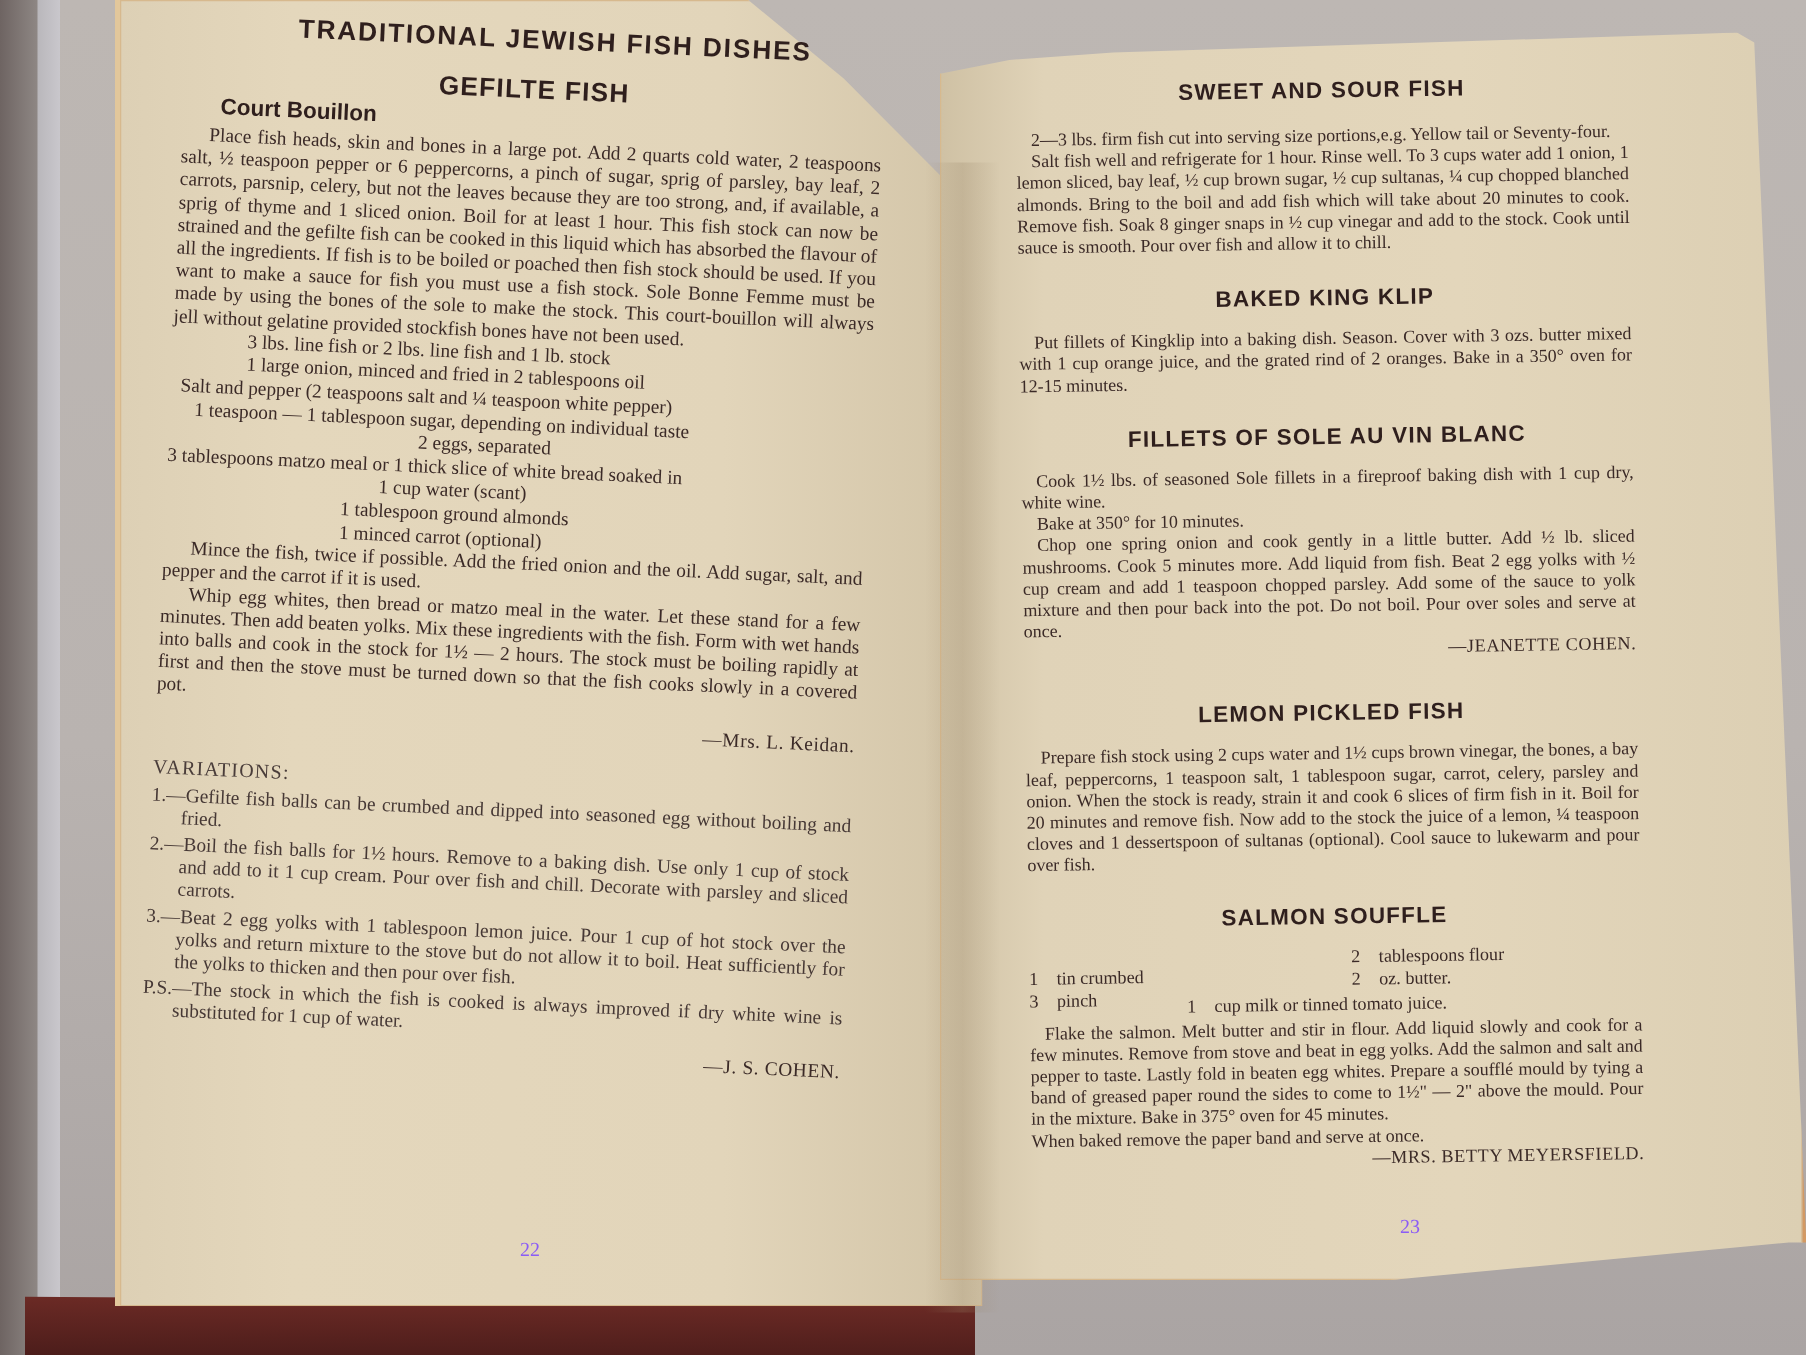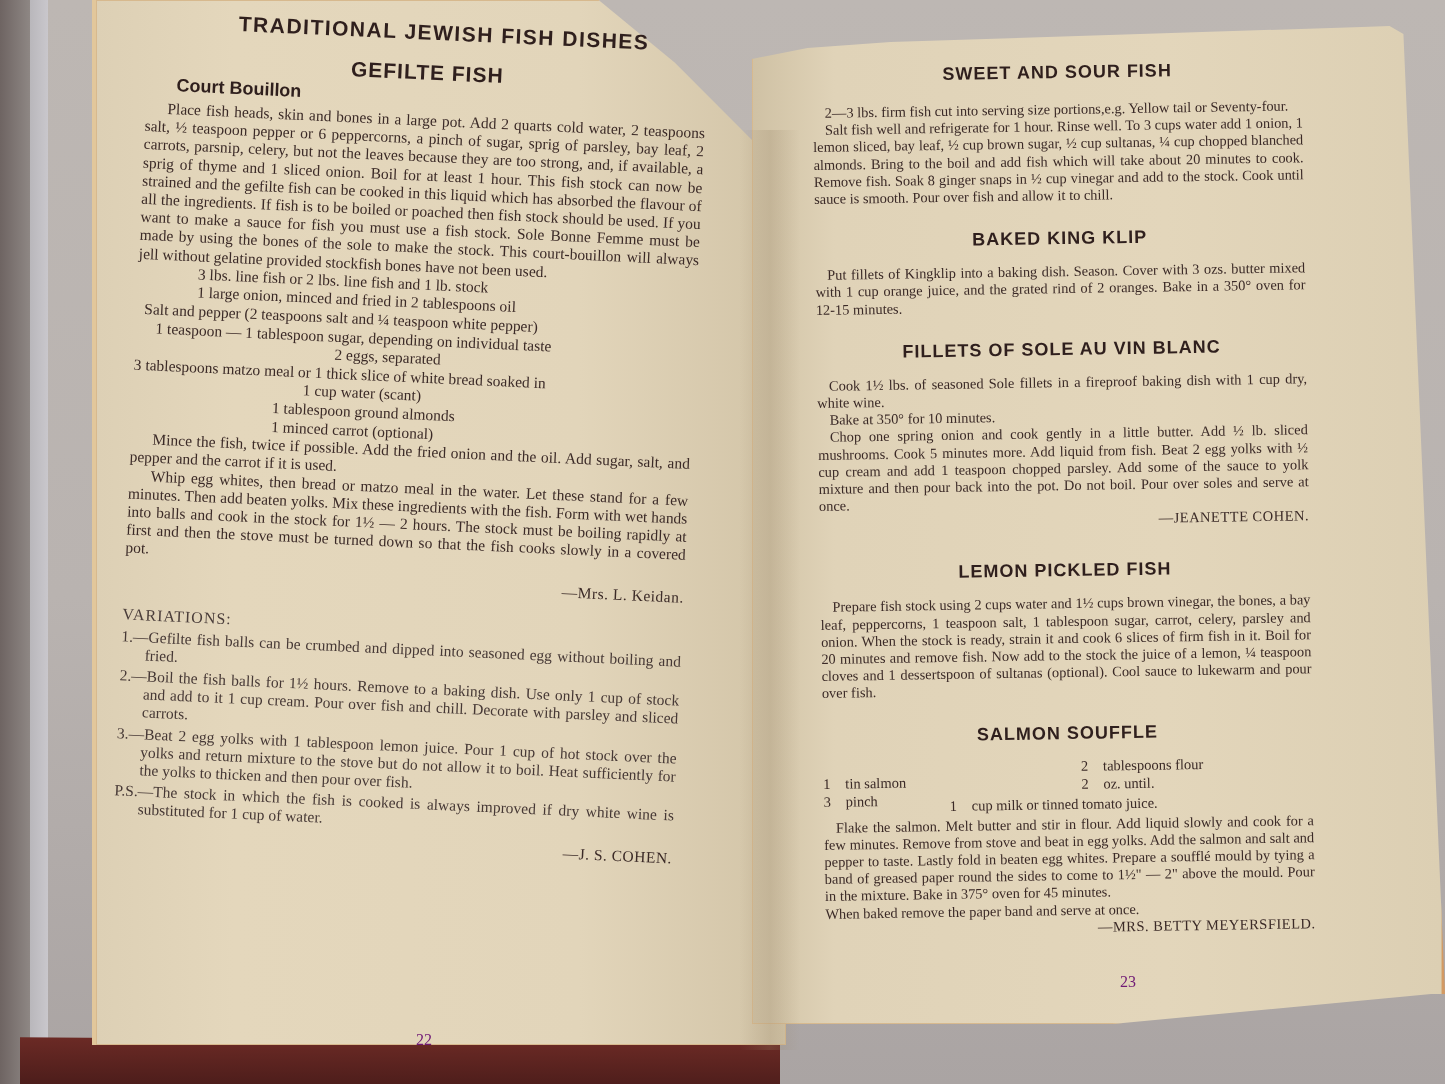"tin salmon" span { text: salmon -> crumbed }
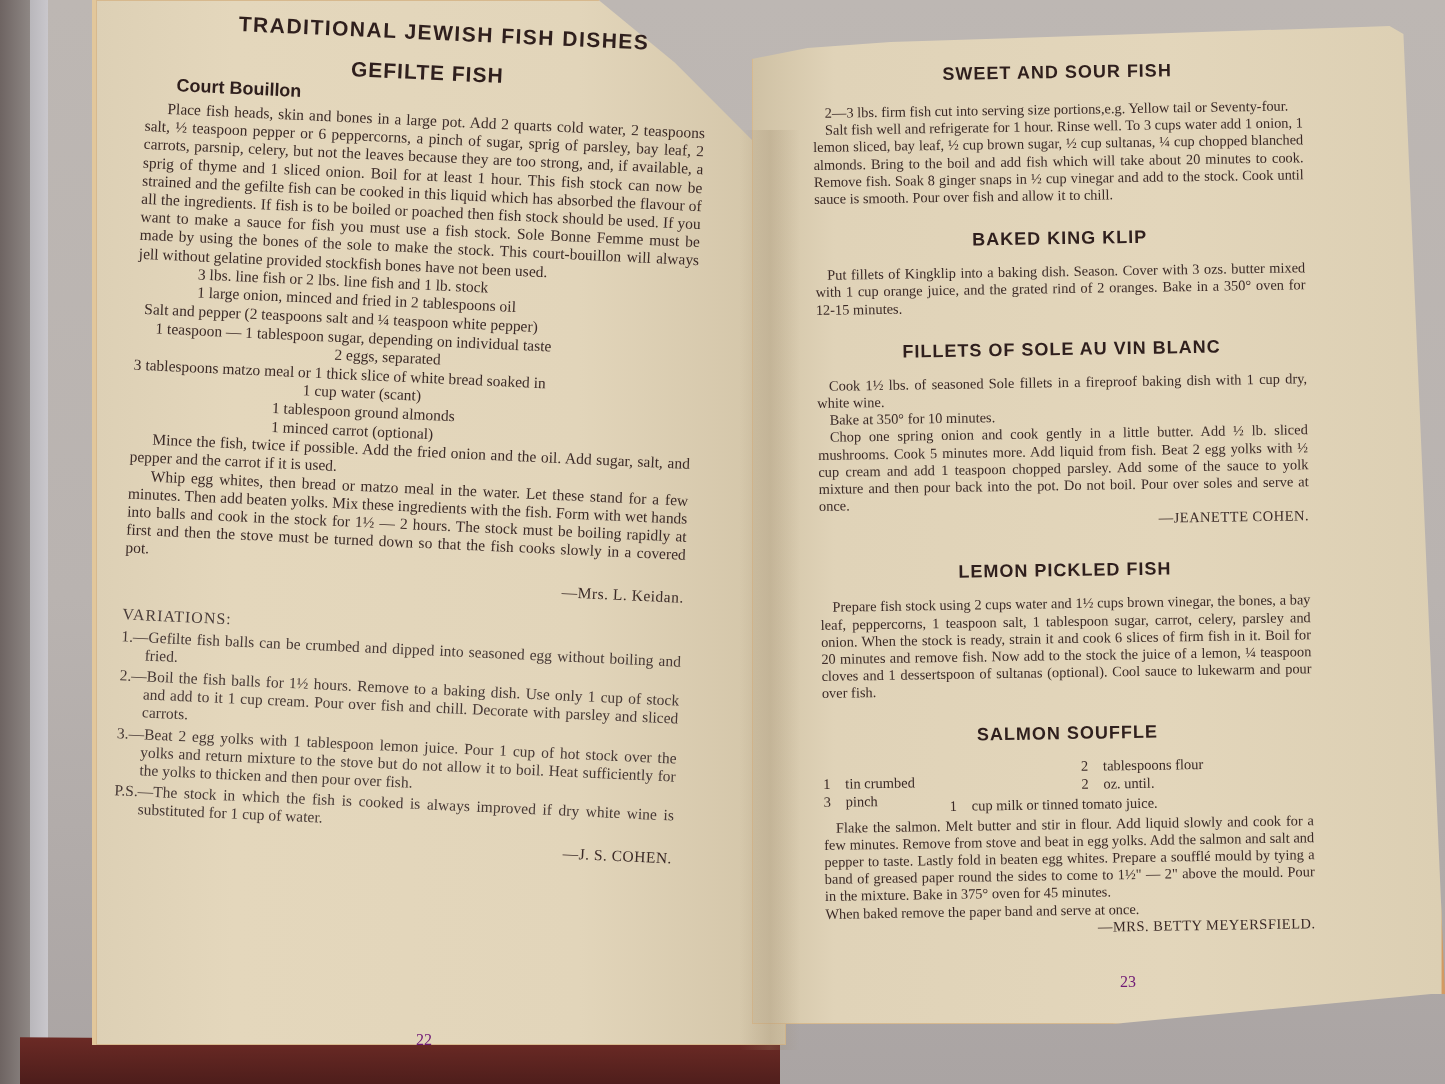"oz. until." span { text: until -> butter }
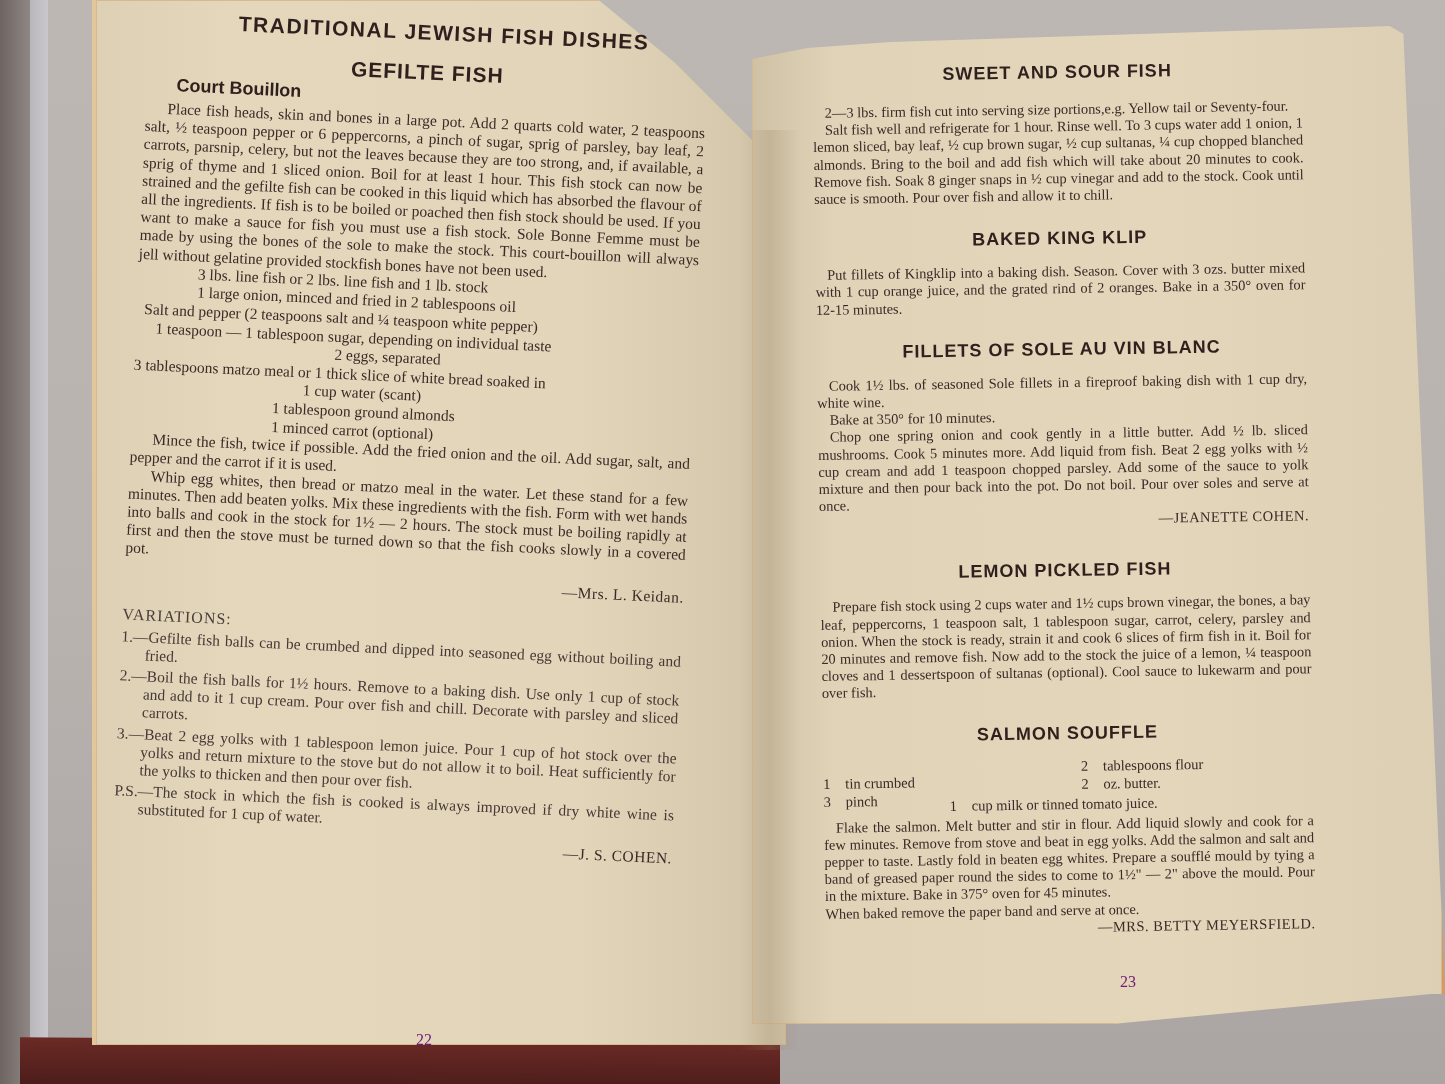"23" .page-number { color: #701a75 -> #8b5cf6 }
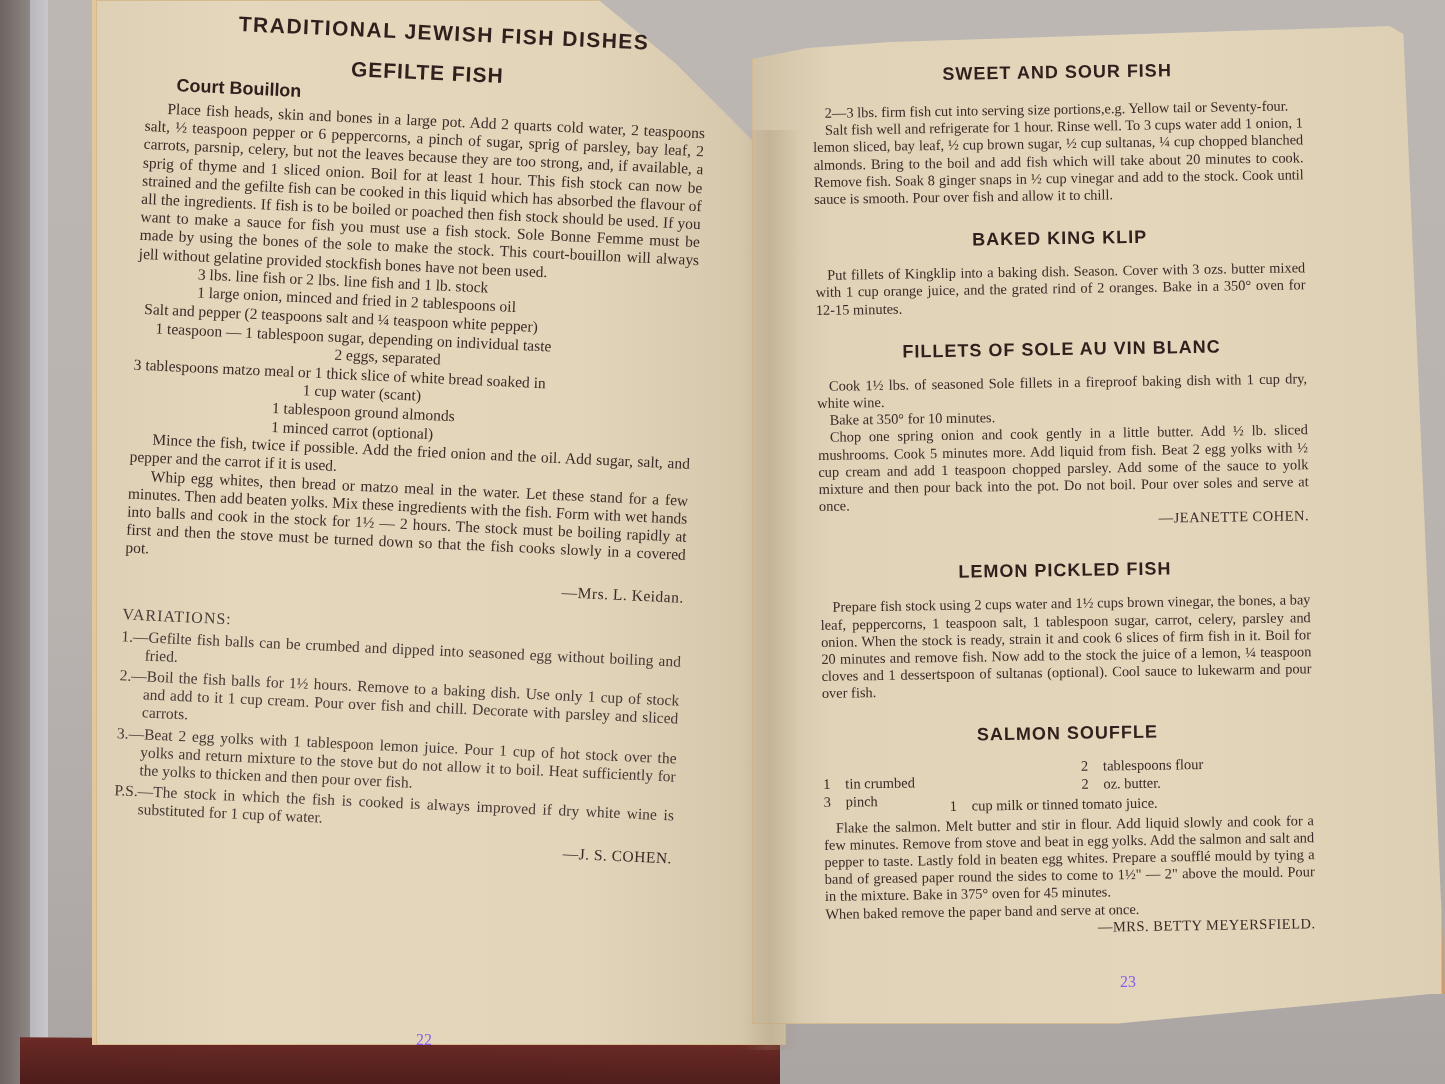"22" .pn-left { margin-top: 39px -> none }
